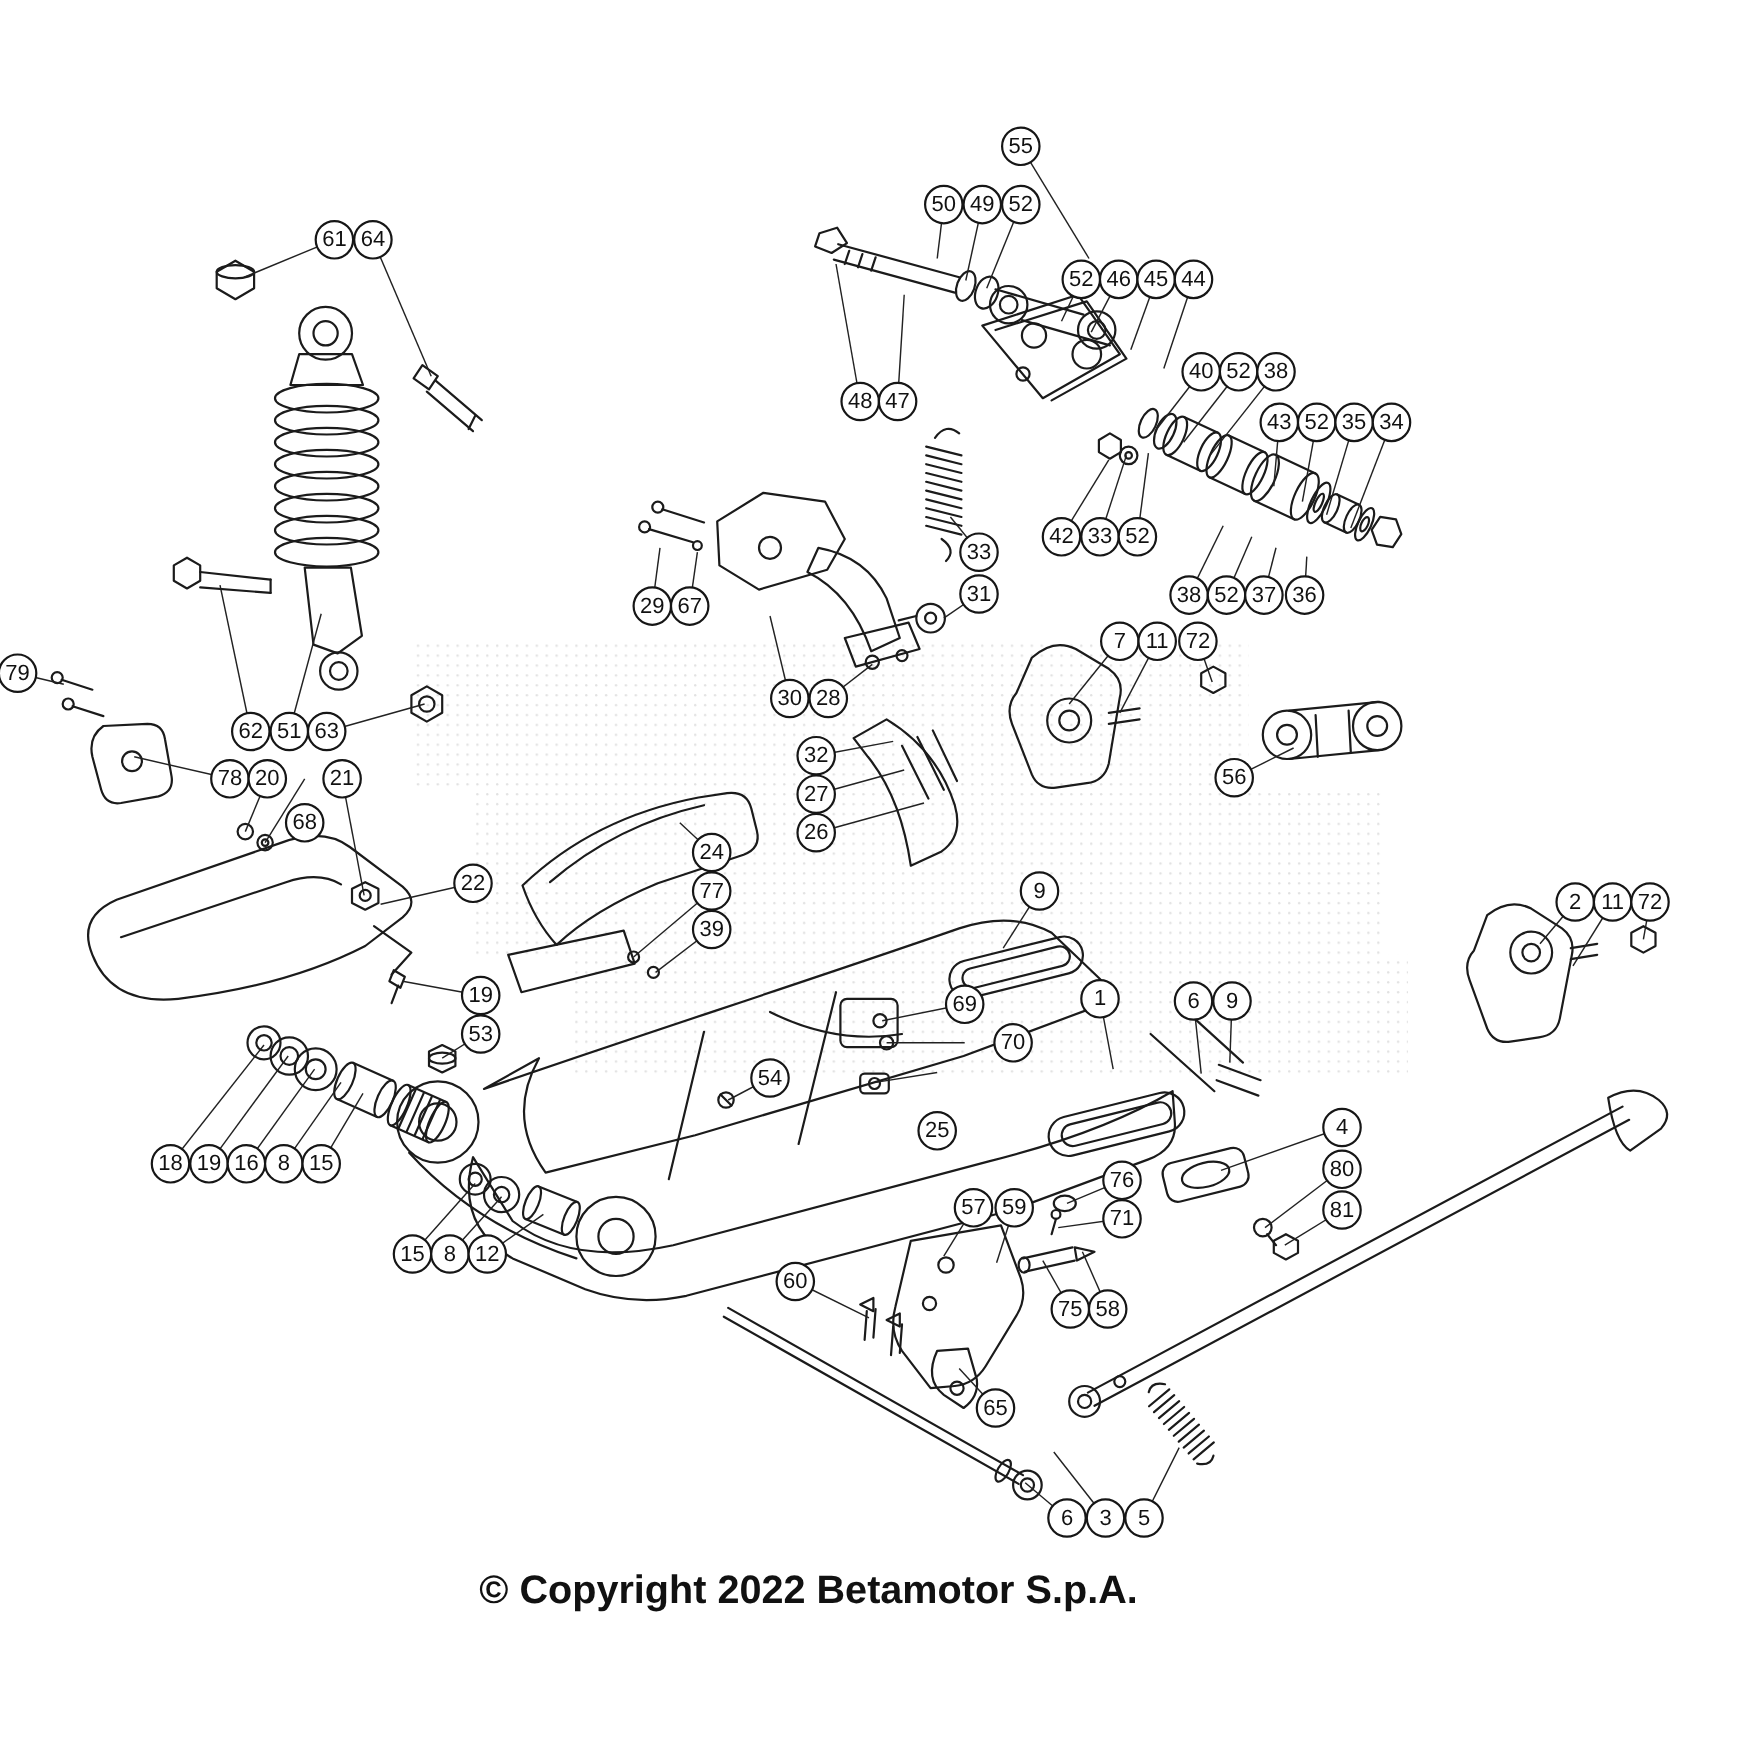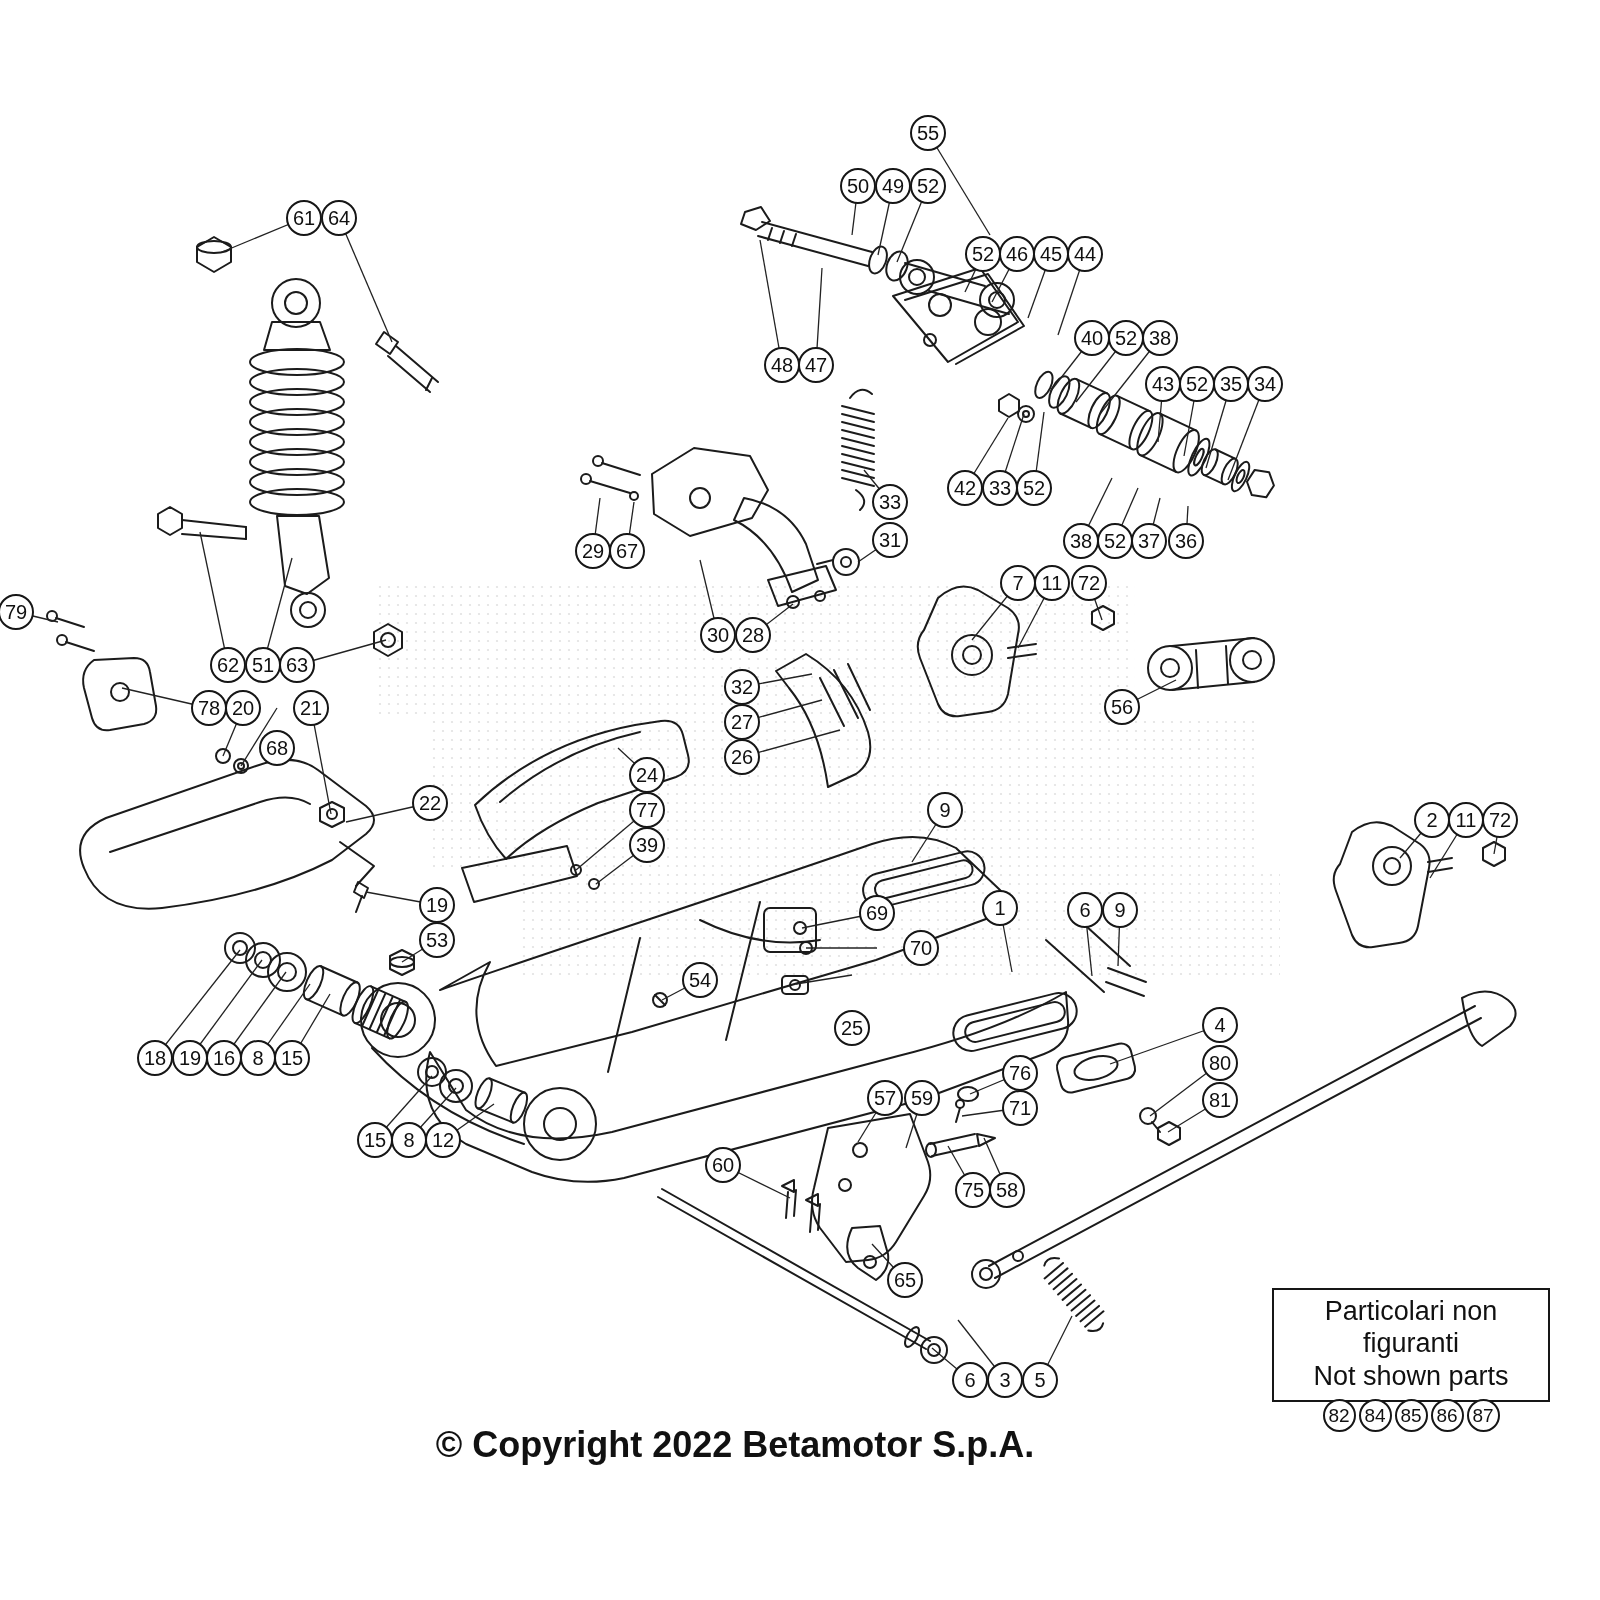"Particolari non figuranti" div.box { html: <div> <div>Particolari non figuranti</div> <div>Not shown parts</div> <div> <span>82</span> <span>84</span> <span>85</span> <span>86</span> <span>87</span> </div> </div> -> none }
